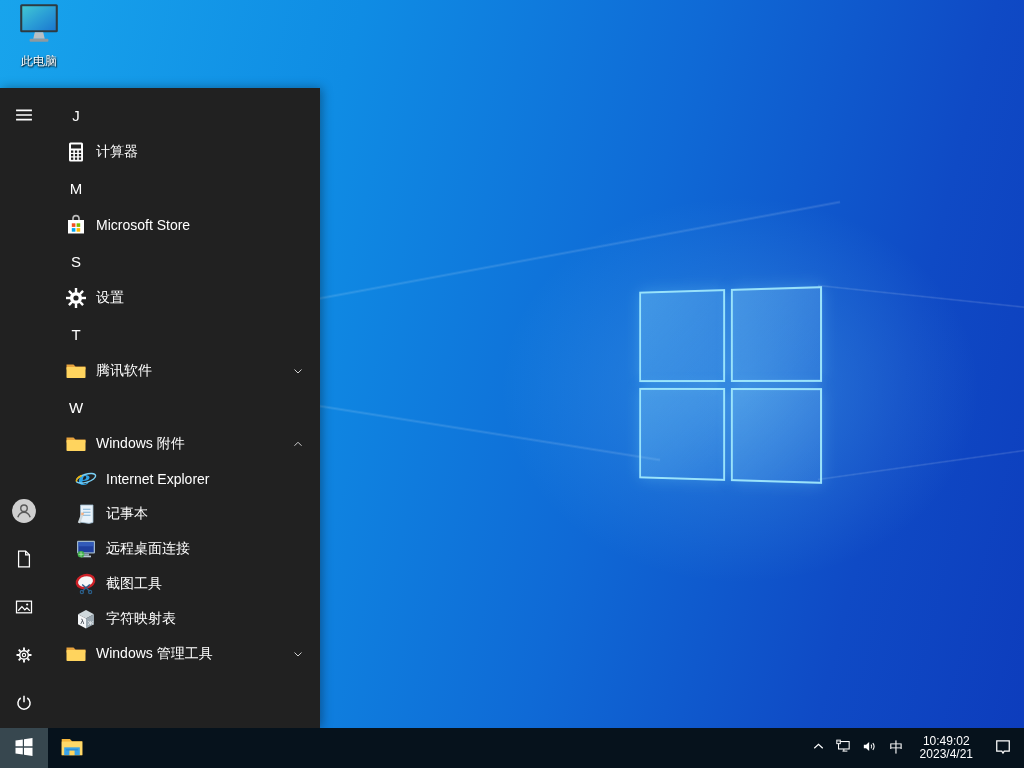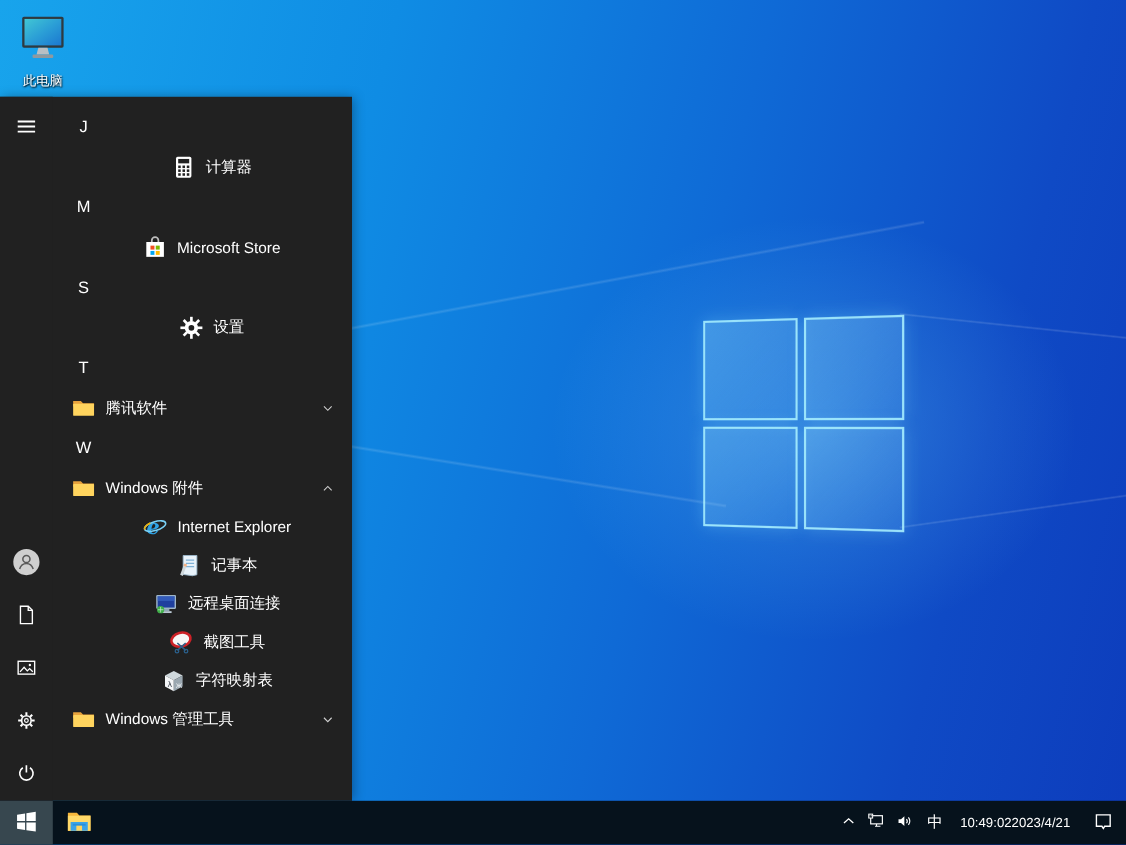"此电脑" .desk-icon { top: 12px -> 1px }
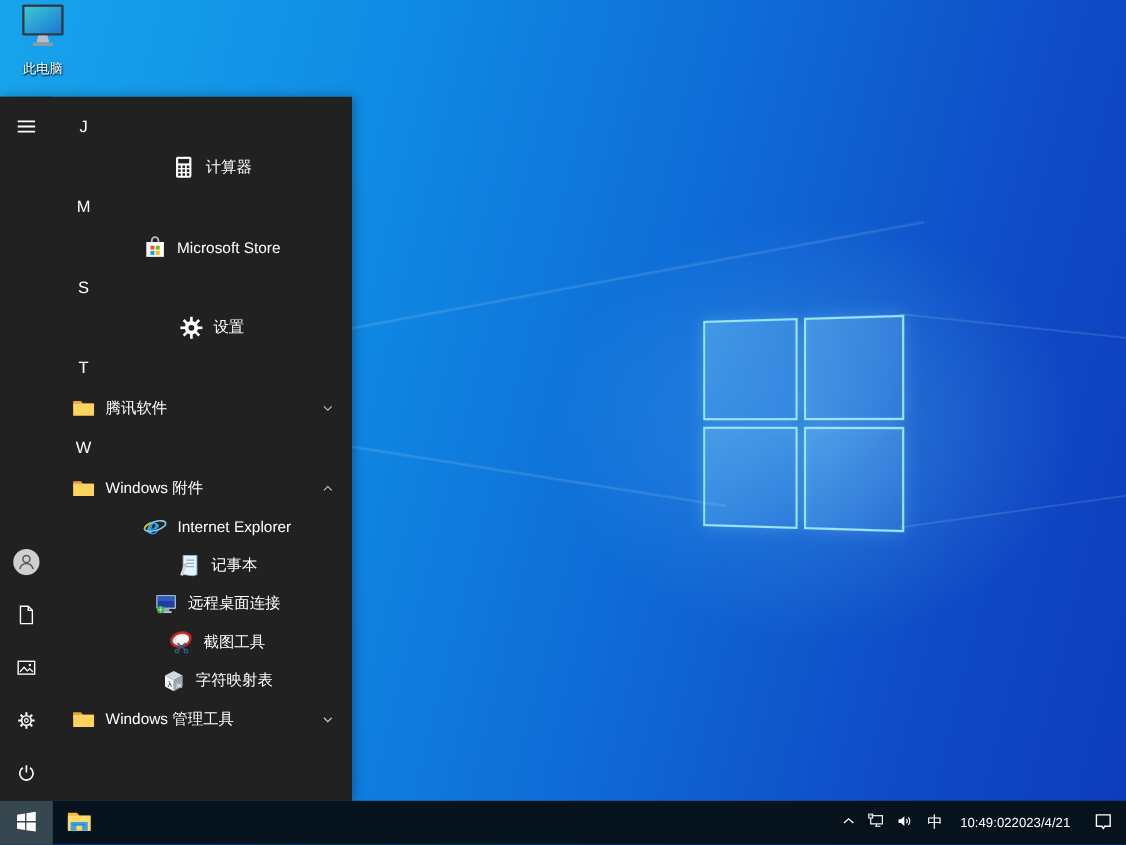"计算器" .app-row { justify-content: center -> none }
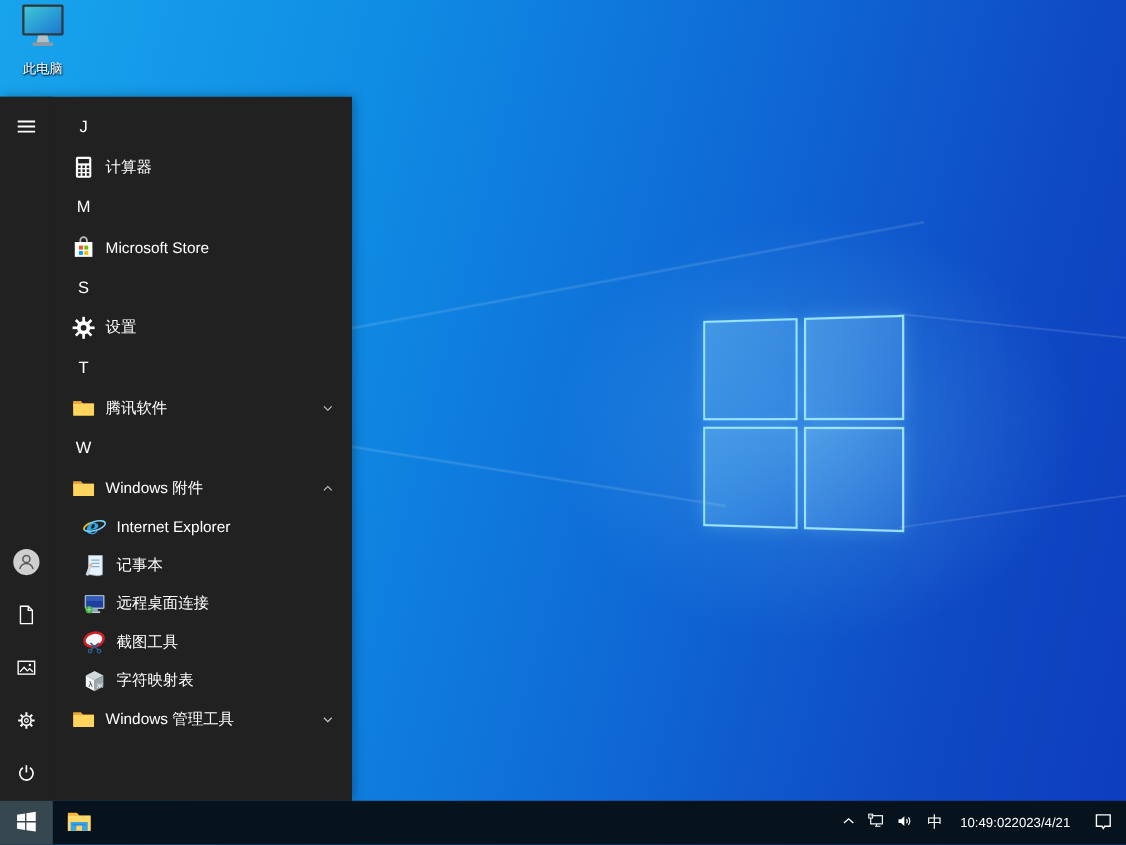"10:49:02" .clock { flex-direction: row -> column }
